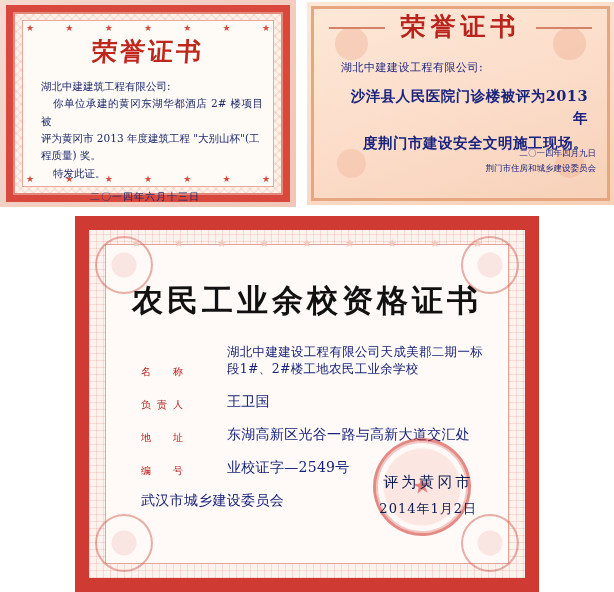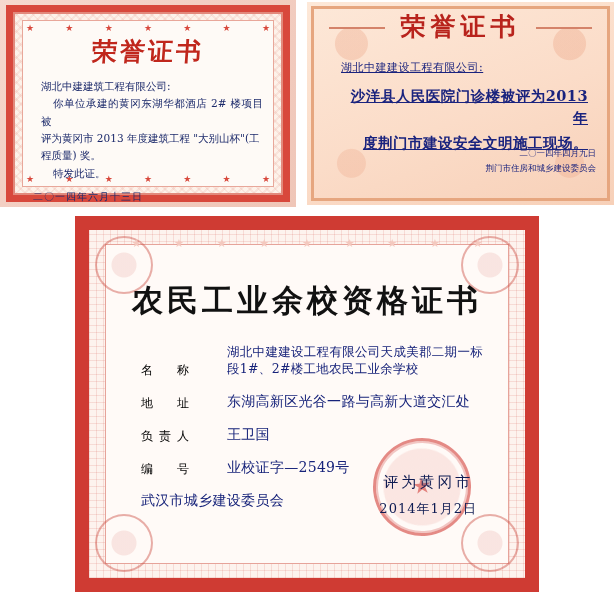"湖北中建建设工程有限公司:" .cert2 .body { text-decoration: underline -> none }
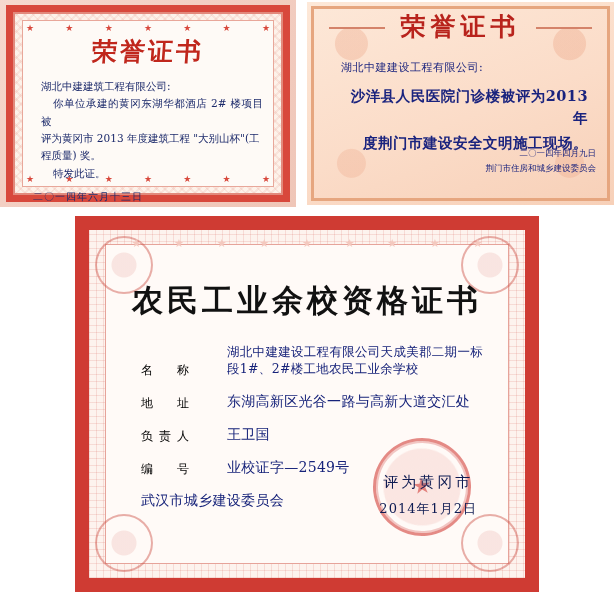"二〇一四年六月十三日" .cert1 .date { text-align: left -> center }
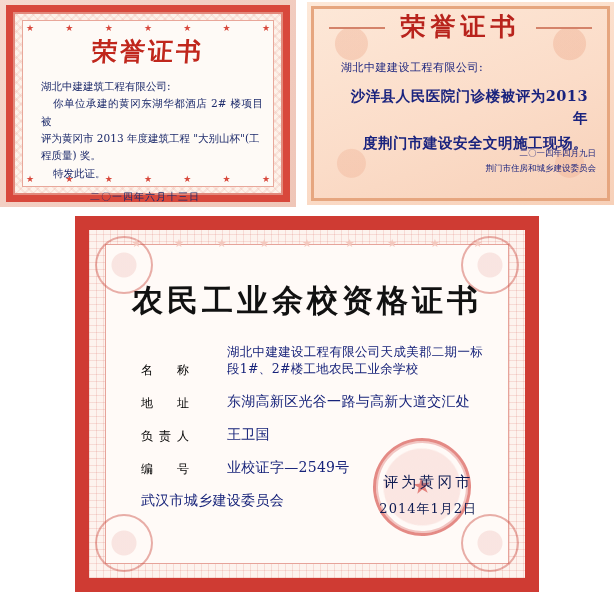"名 称" .cert3 .label { color: #000000 -> #b91c1c; font-size: 12px -> 10px }
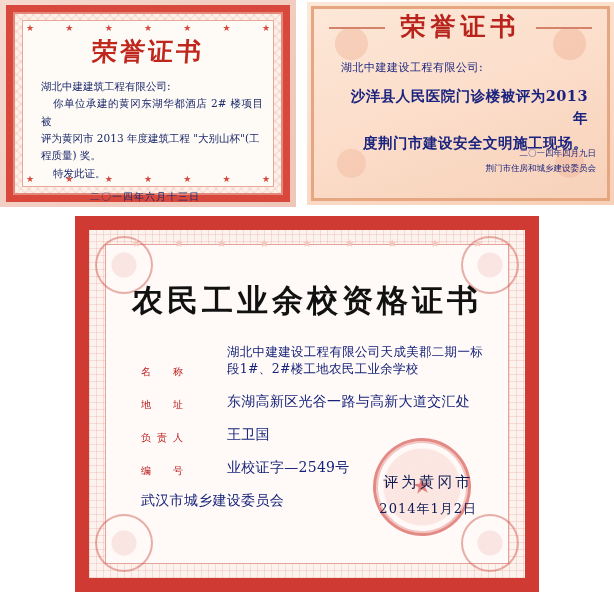"地 址" div.row { order: before "负责人" -> after "负责人" }
